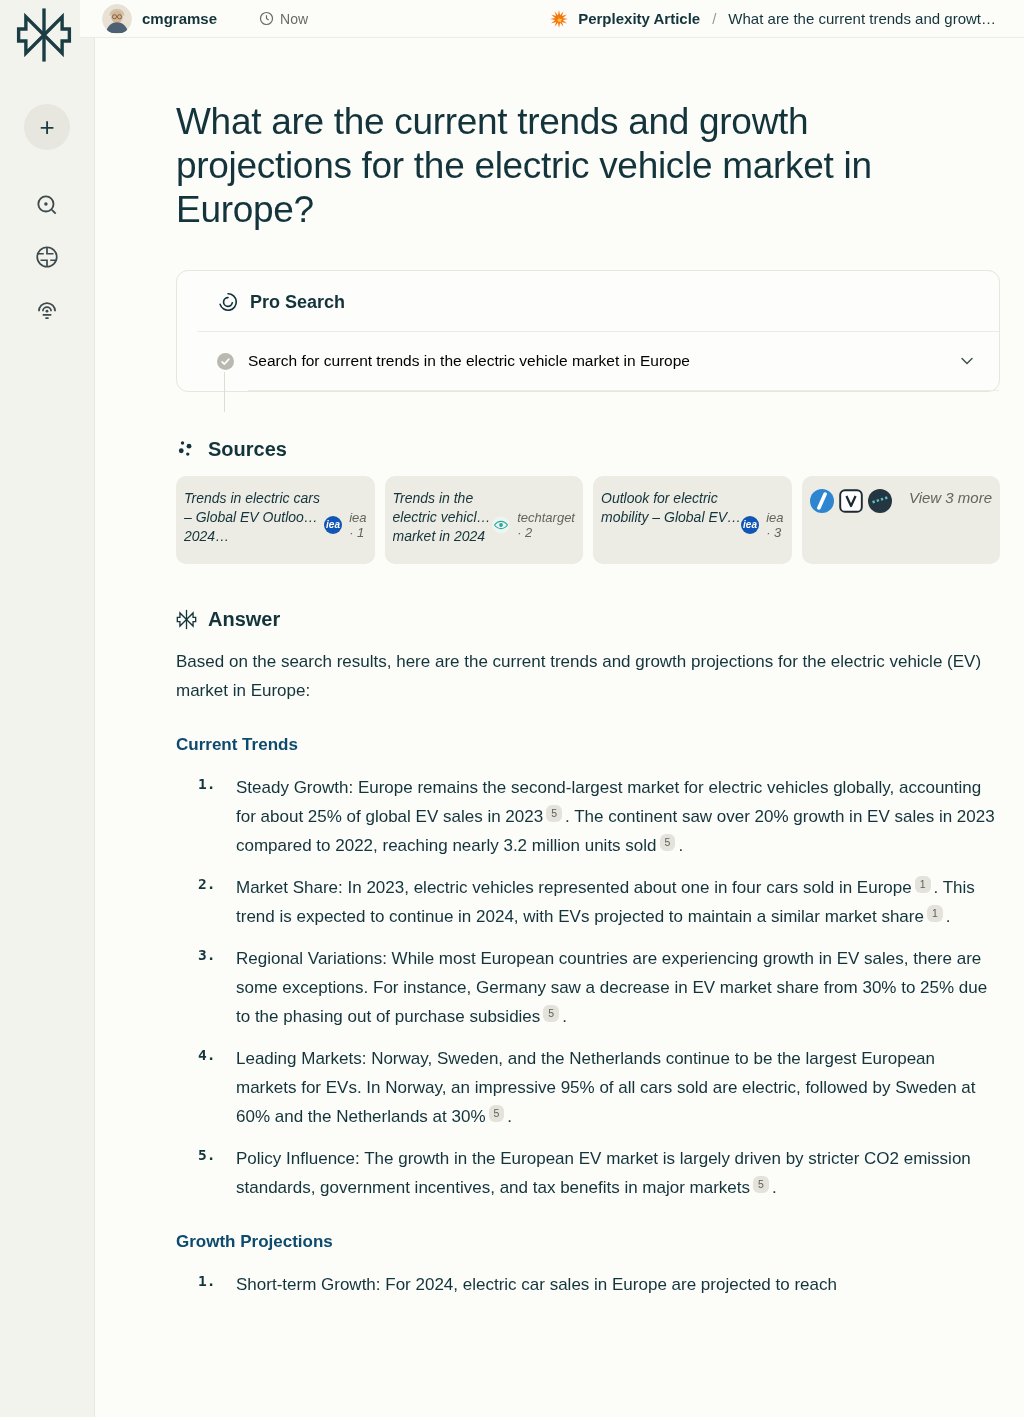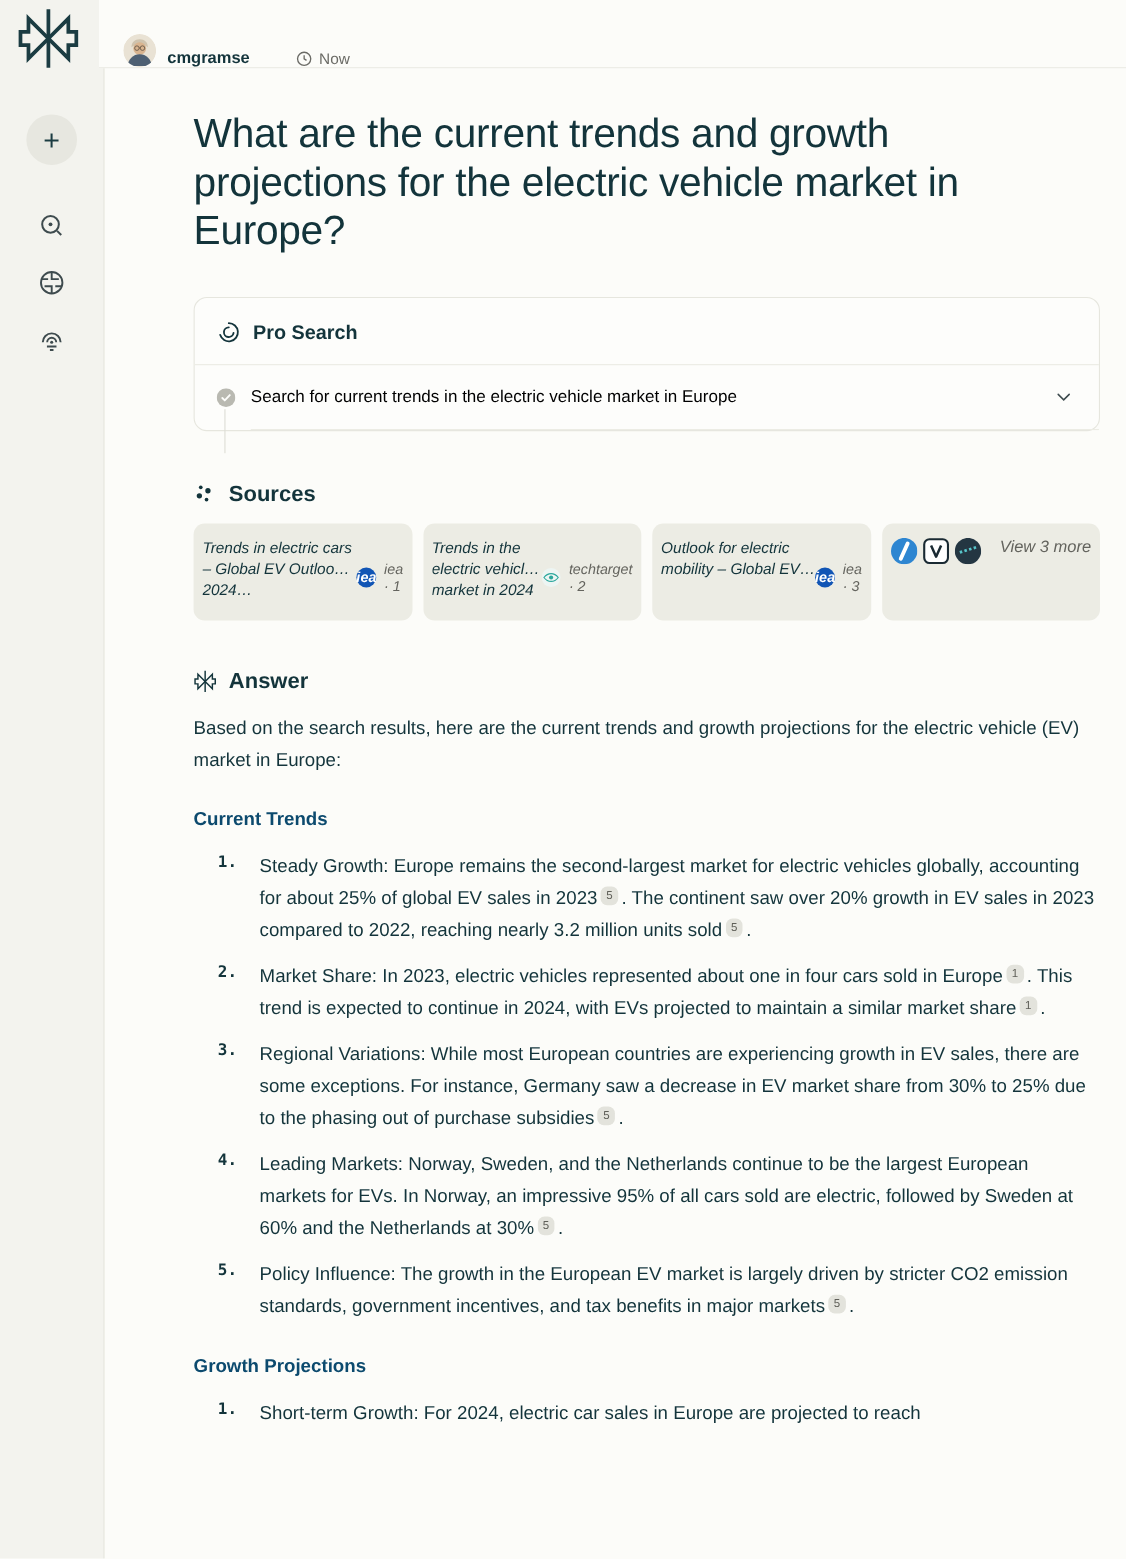"cmgramse" .header { align-items: flex-end -> center; height: 62px -> 38px; left: 90px -> 80px }
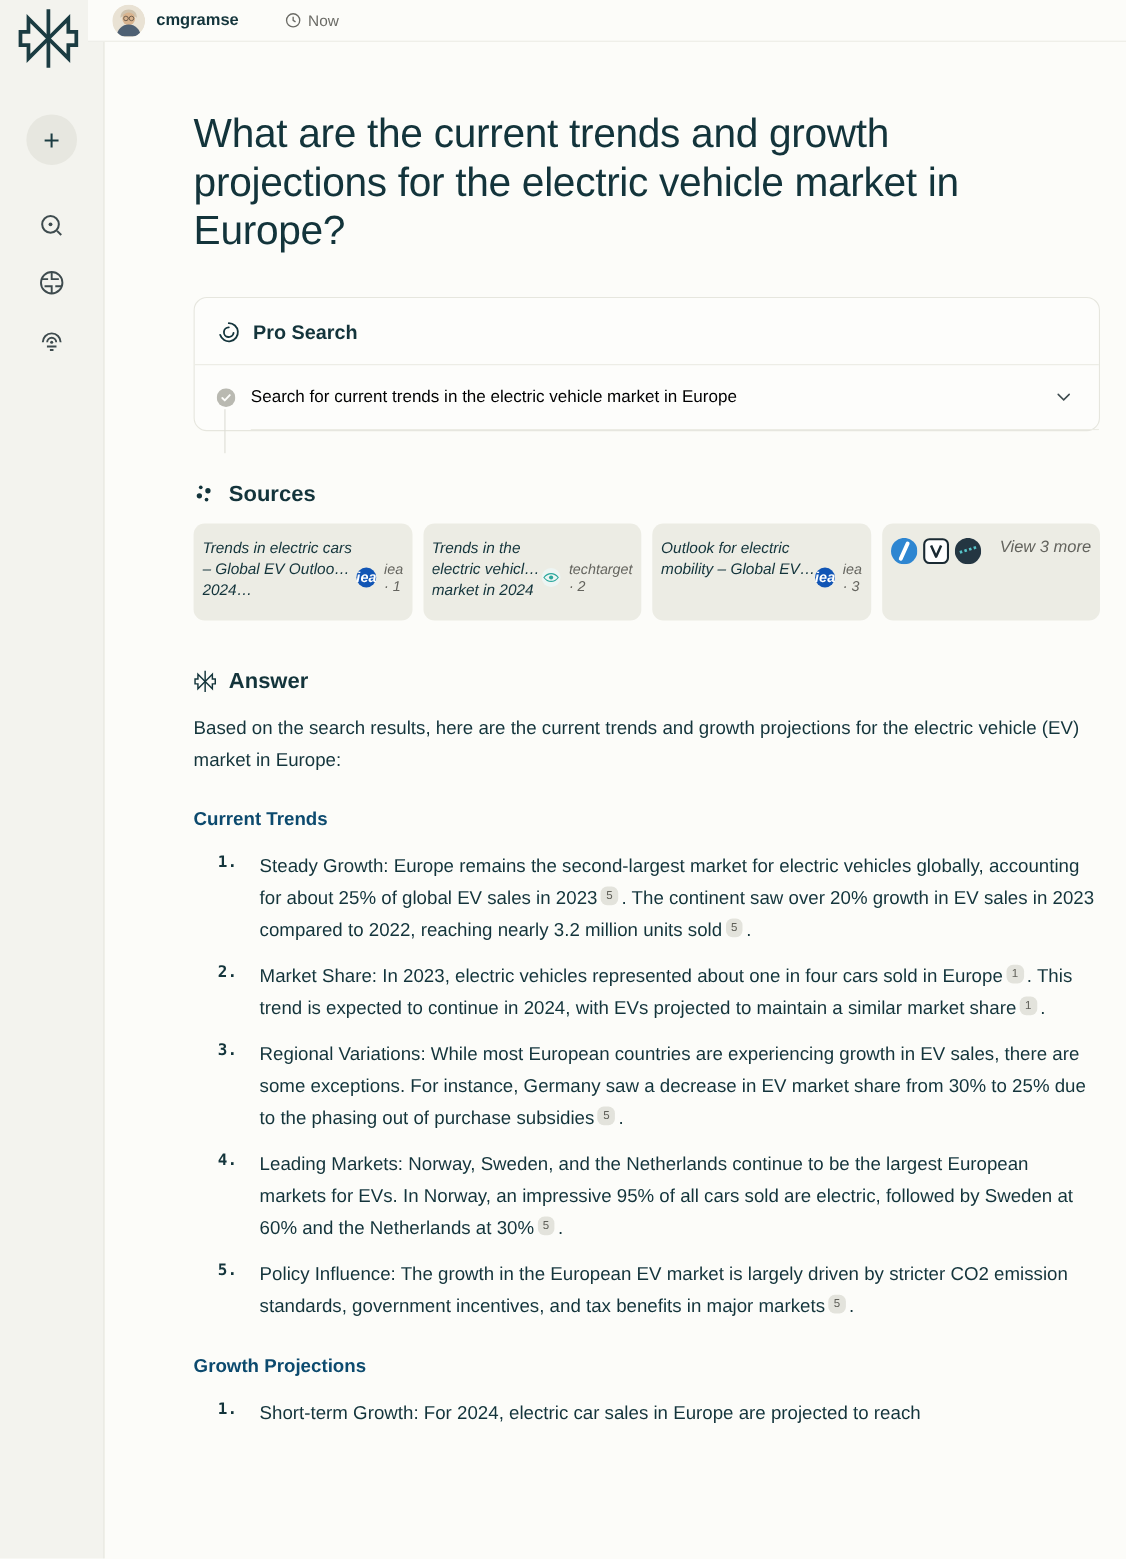"Perplexity Article" span.breadcrumb { html: none -> <span> <svg> <polygon></polygon> <polygon></polygon> </svg> <span>Perplexity Article</span> <span>/</span> <span>What are the current trends and growt…</span> </span> }
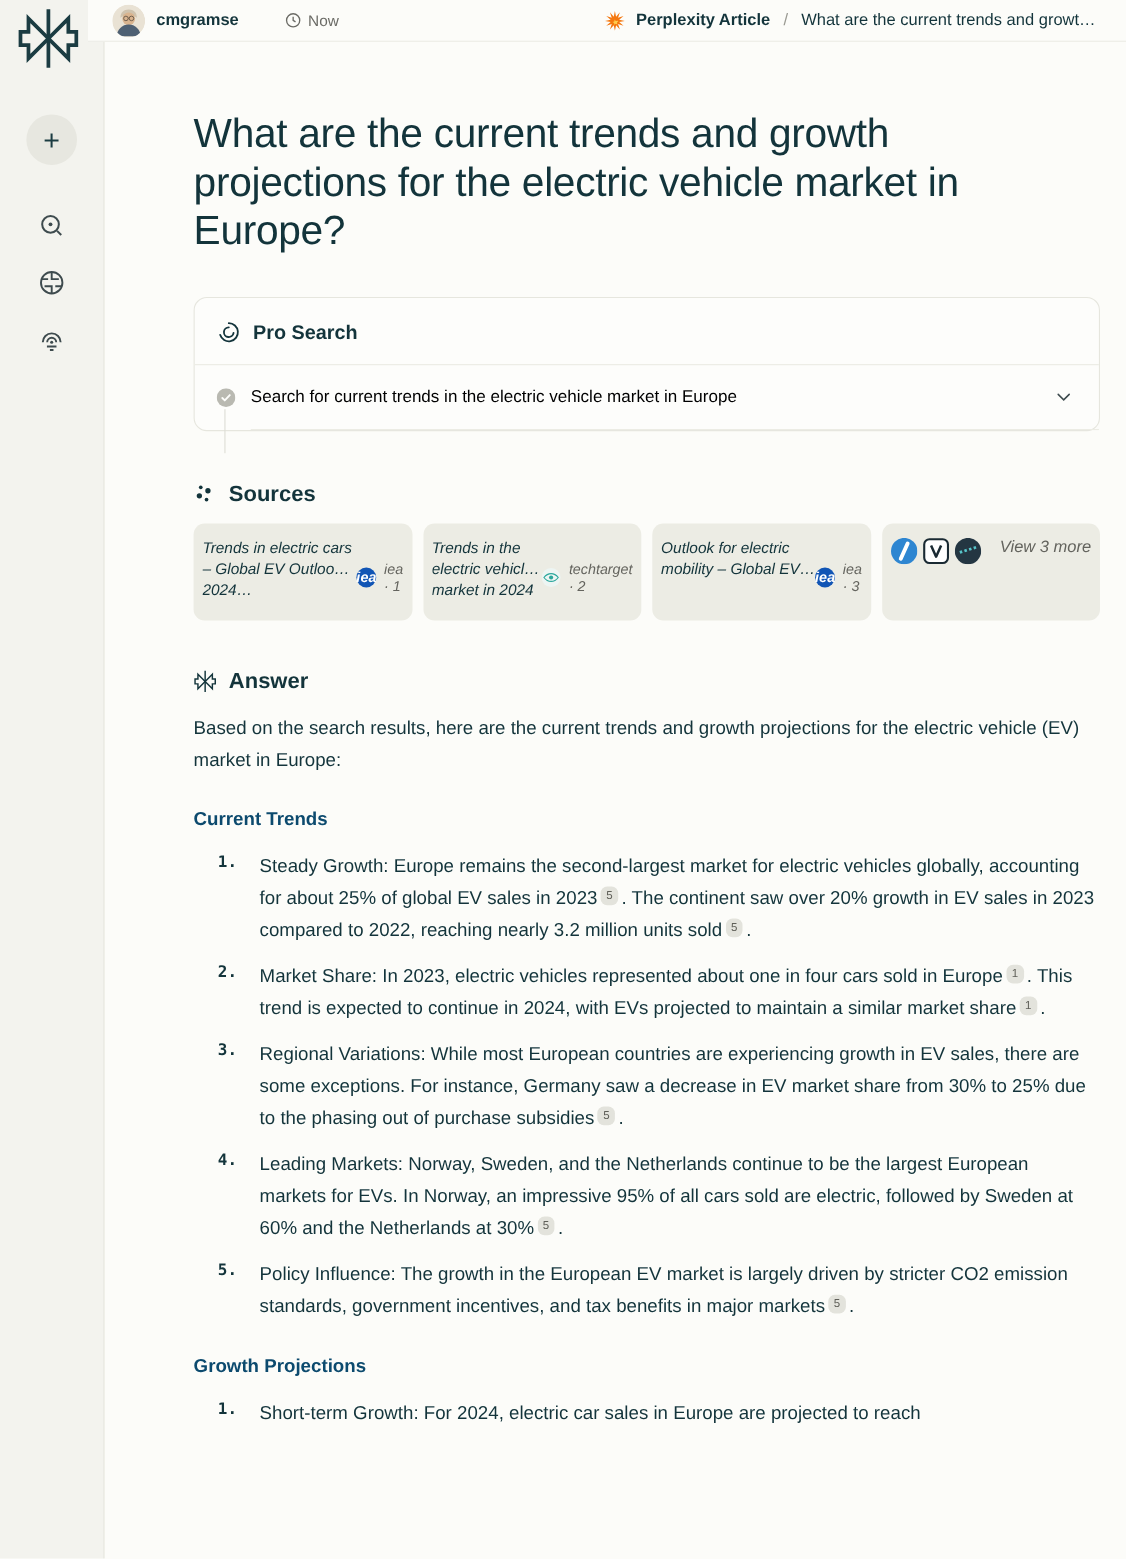"Pro Search" .pro-card { padding-left: none -> 20px }
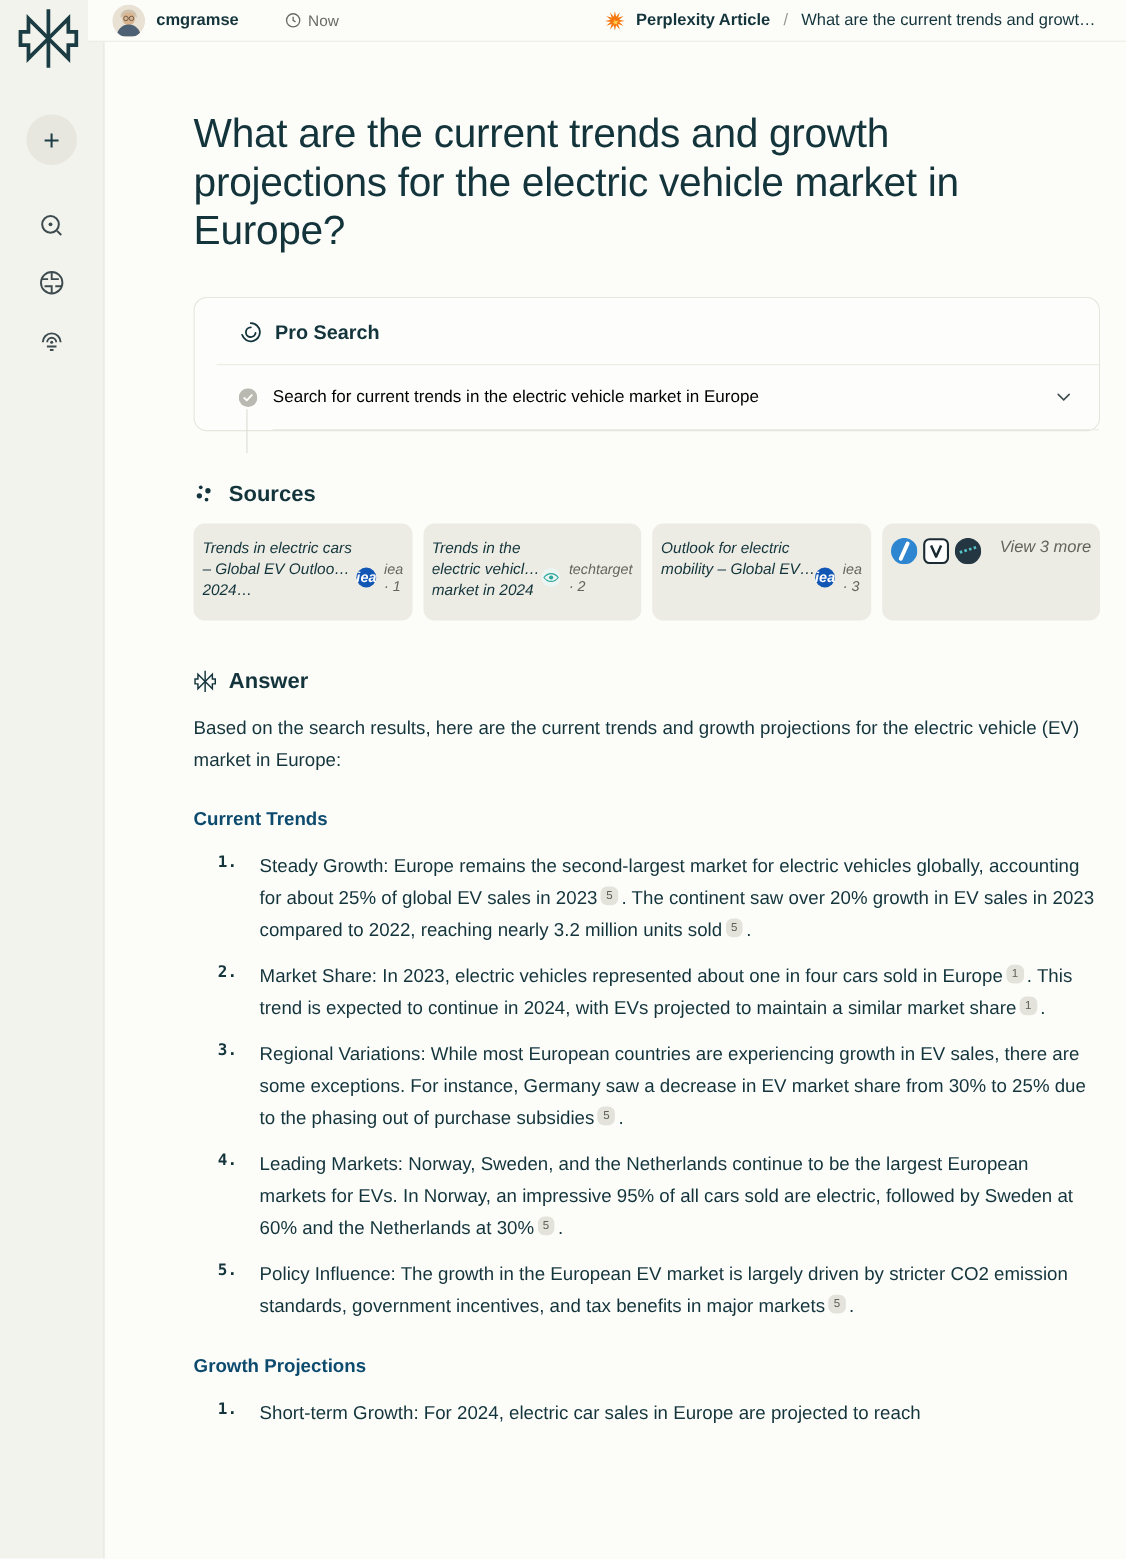"iea" .fav.iea { font-size: 13px -> 10px }
